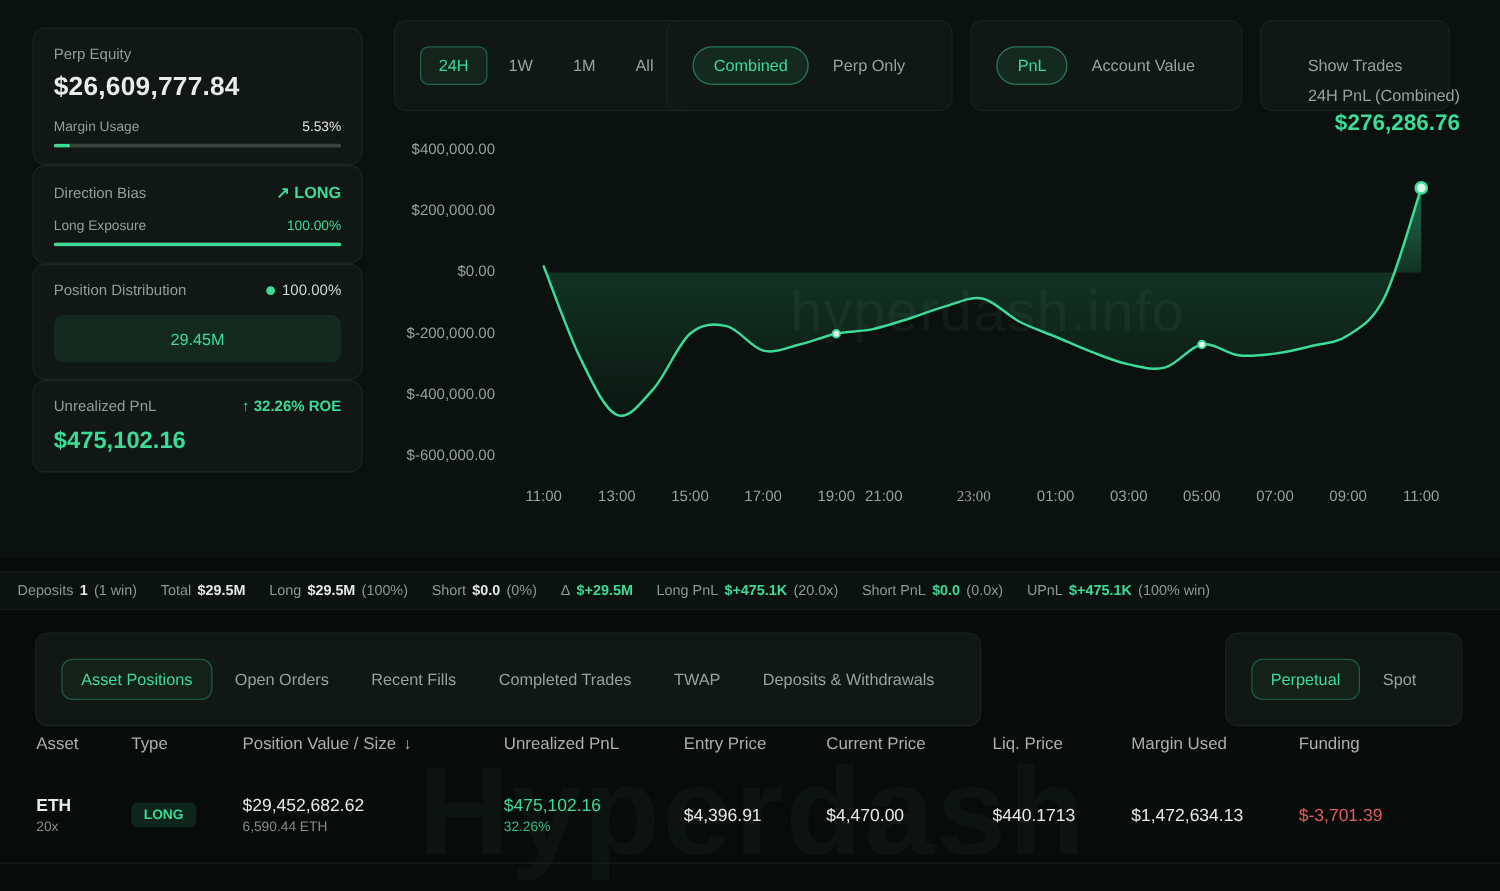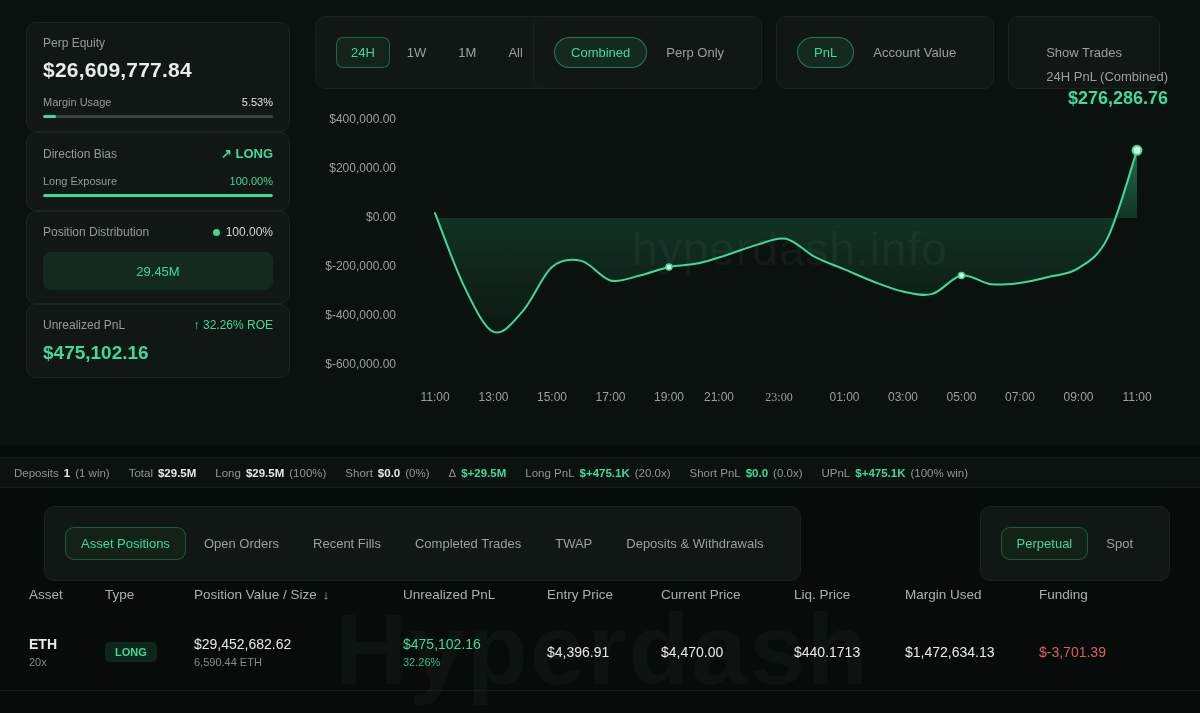"↑ 32.26% ROE" .roe { font-weight: 400 -> 700 }
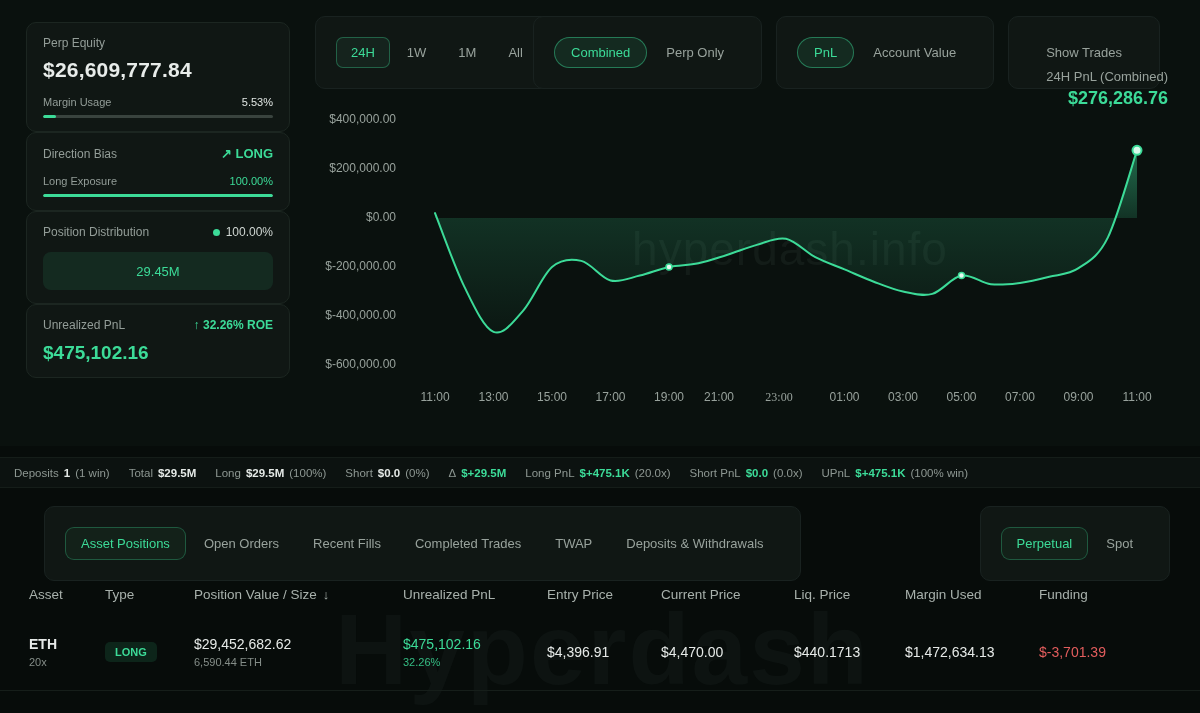"21:00" span.xlab { left: 359px -> 347px }
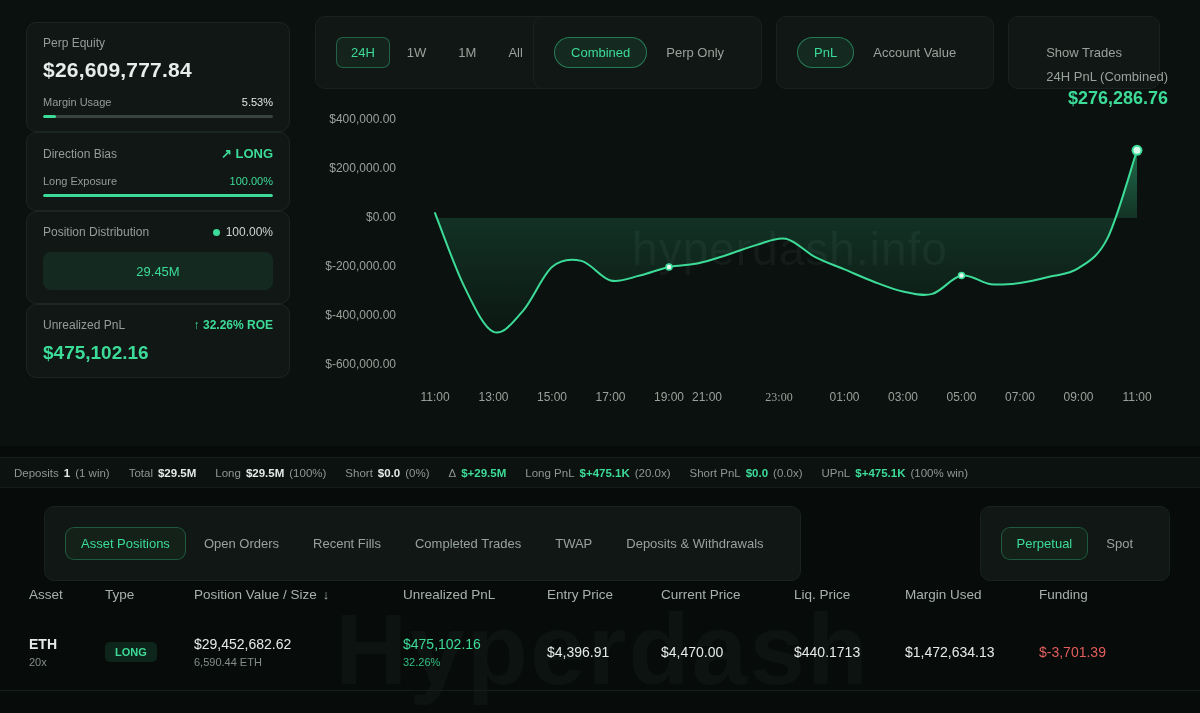"Asset Positions" .tabs-left { margin-left: 16px -> none }
